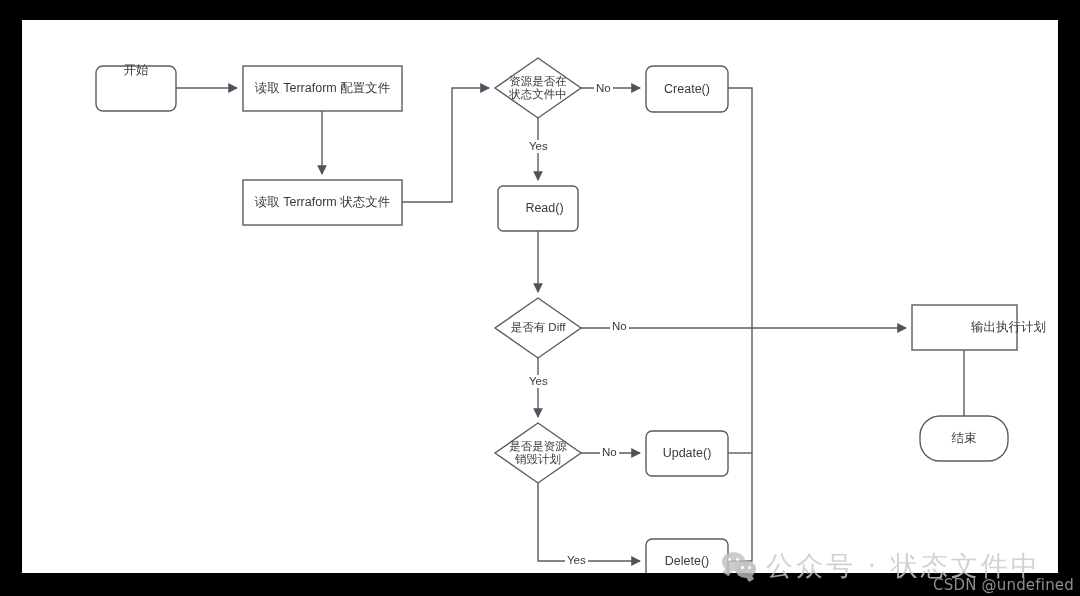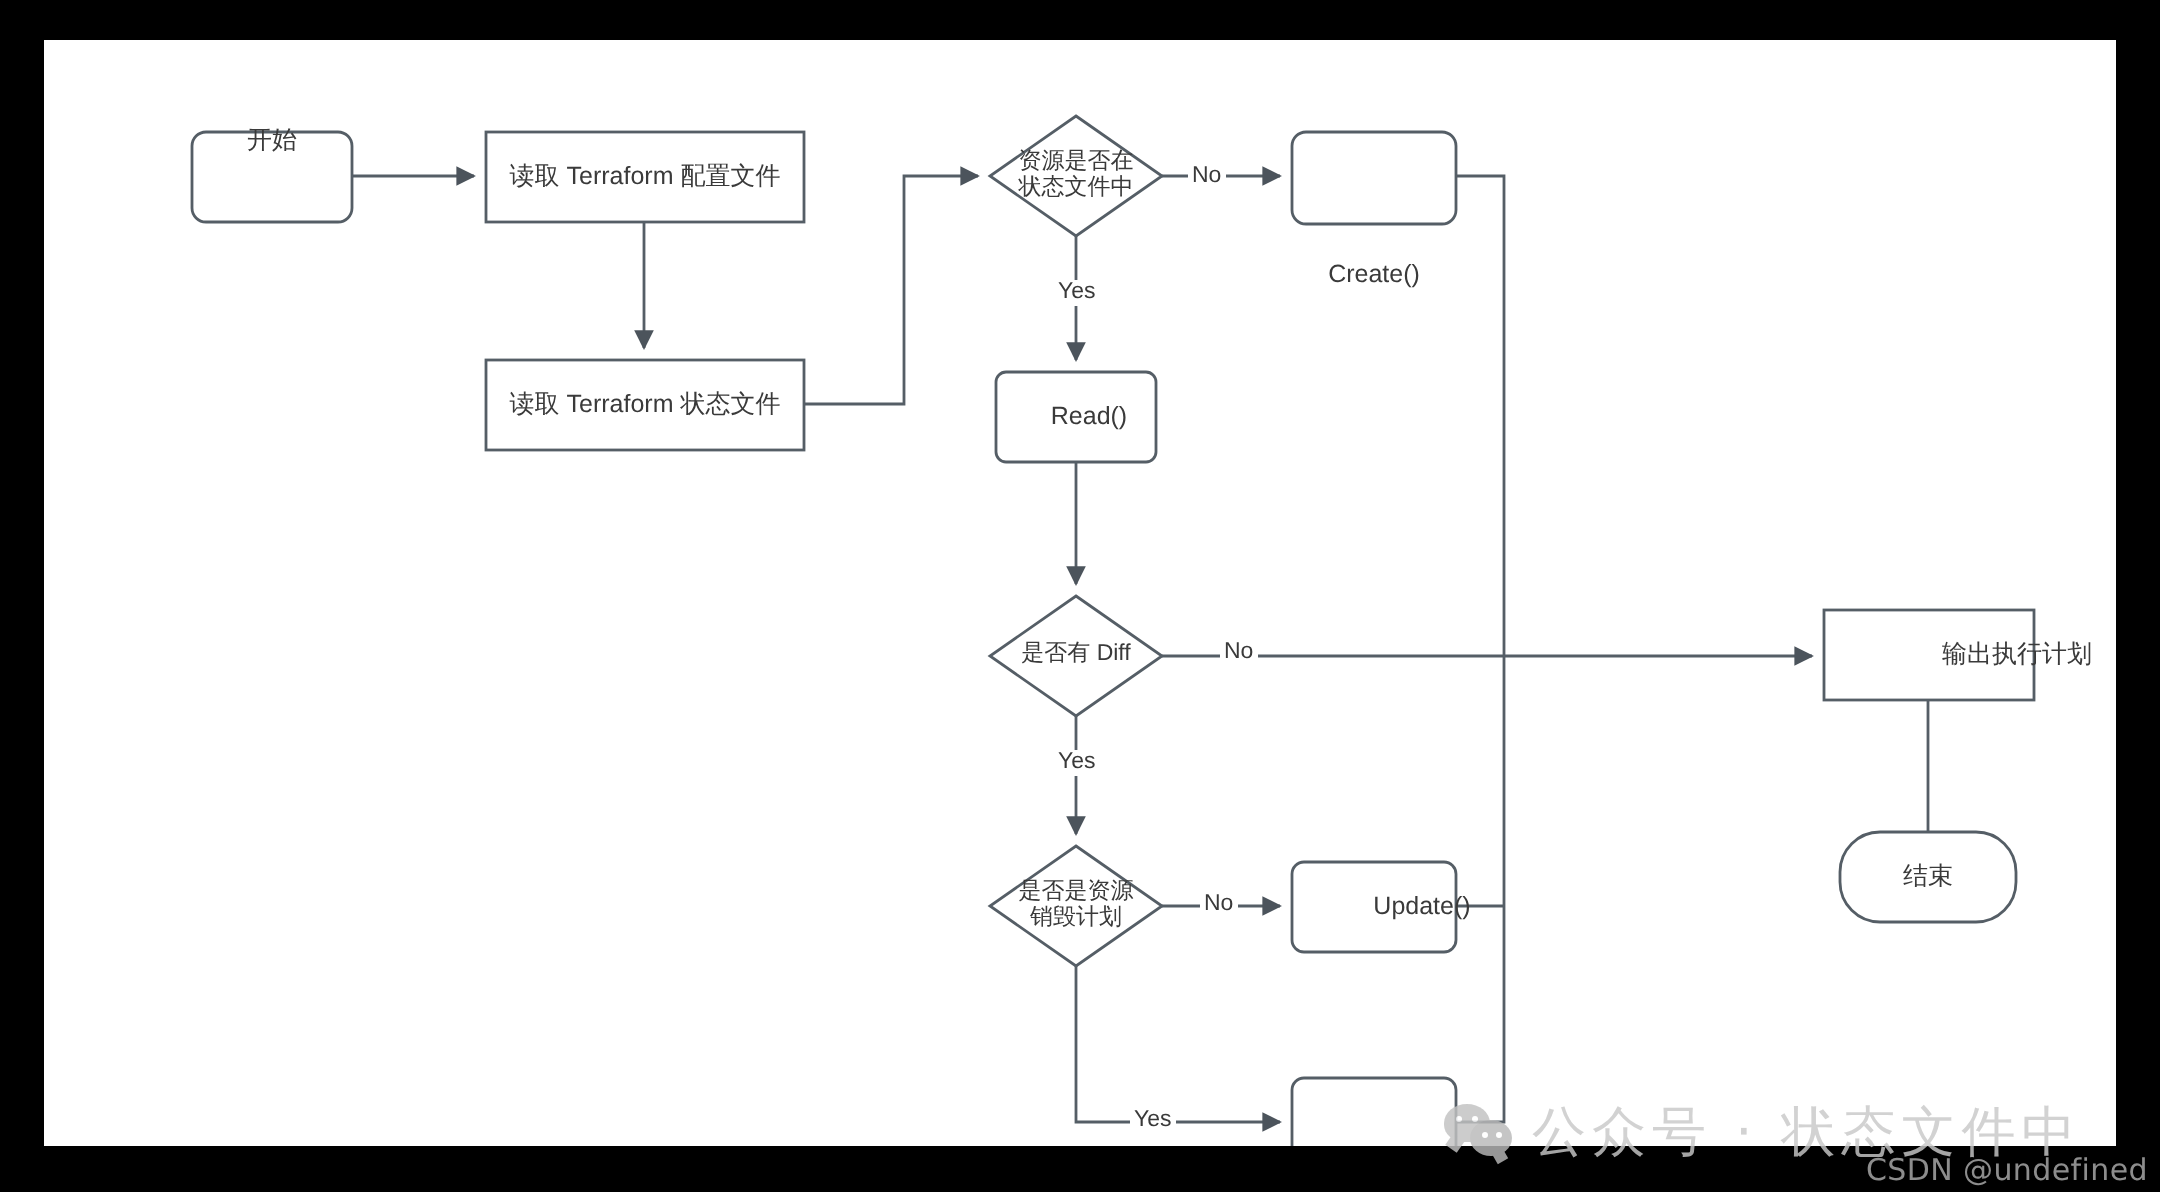"Create()" div.node-label { margin-top: 48px -> none }
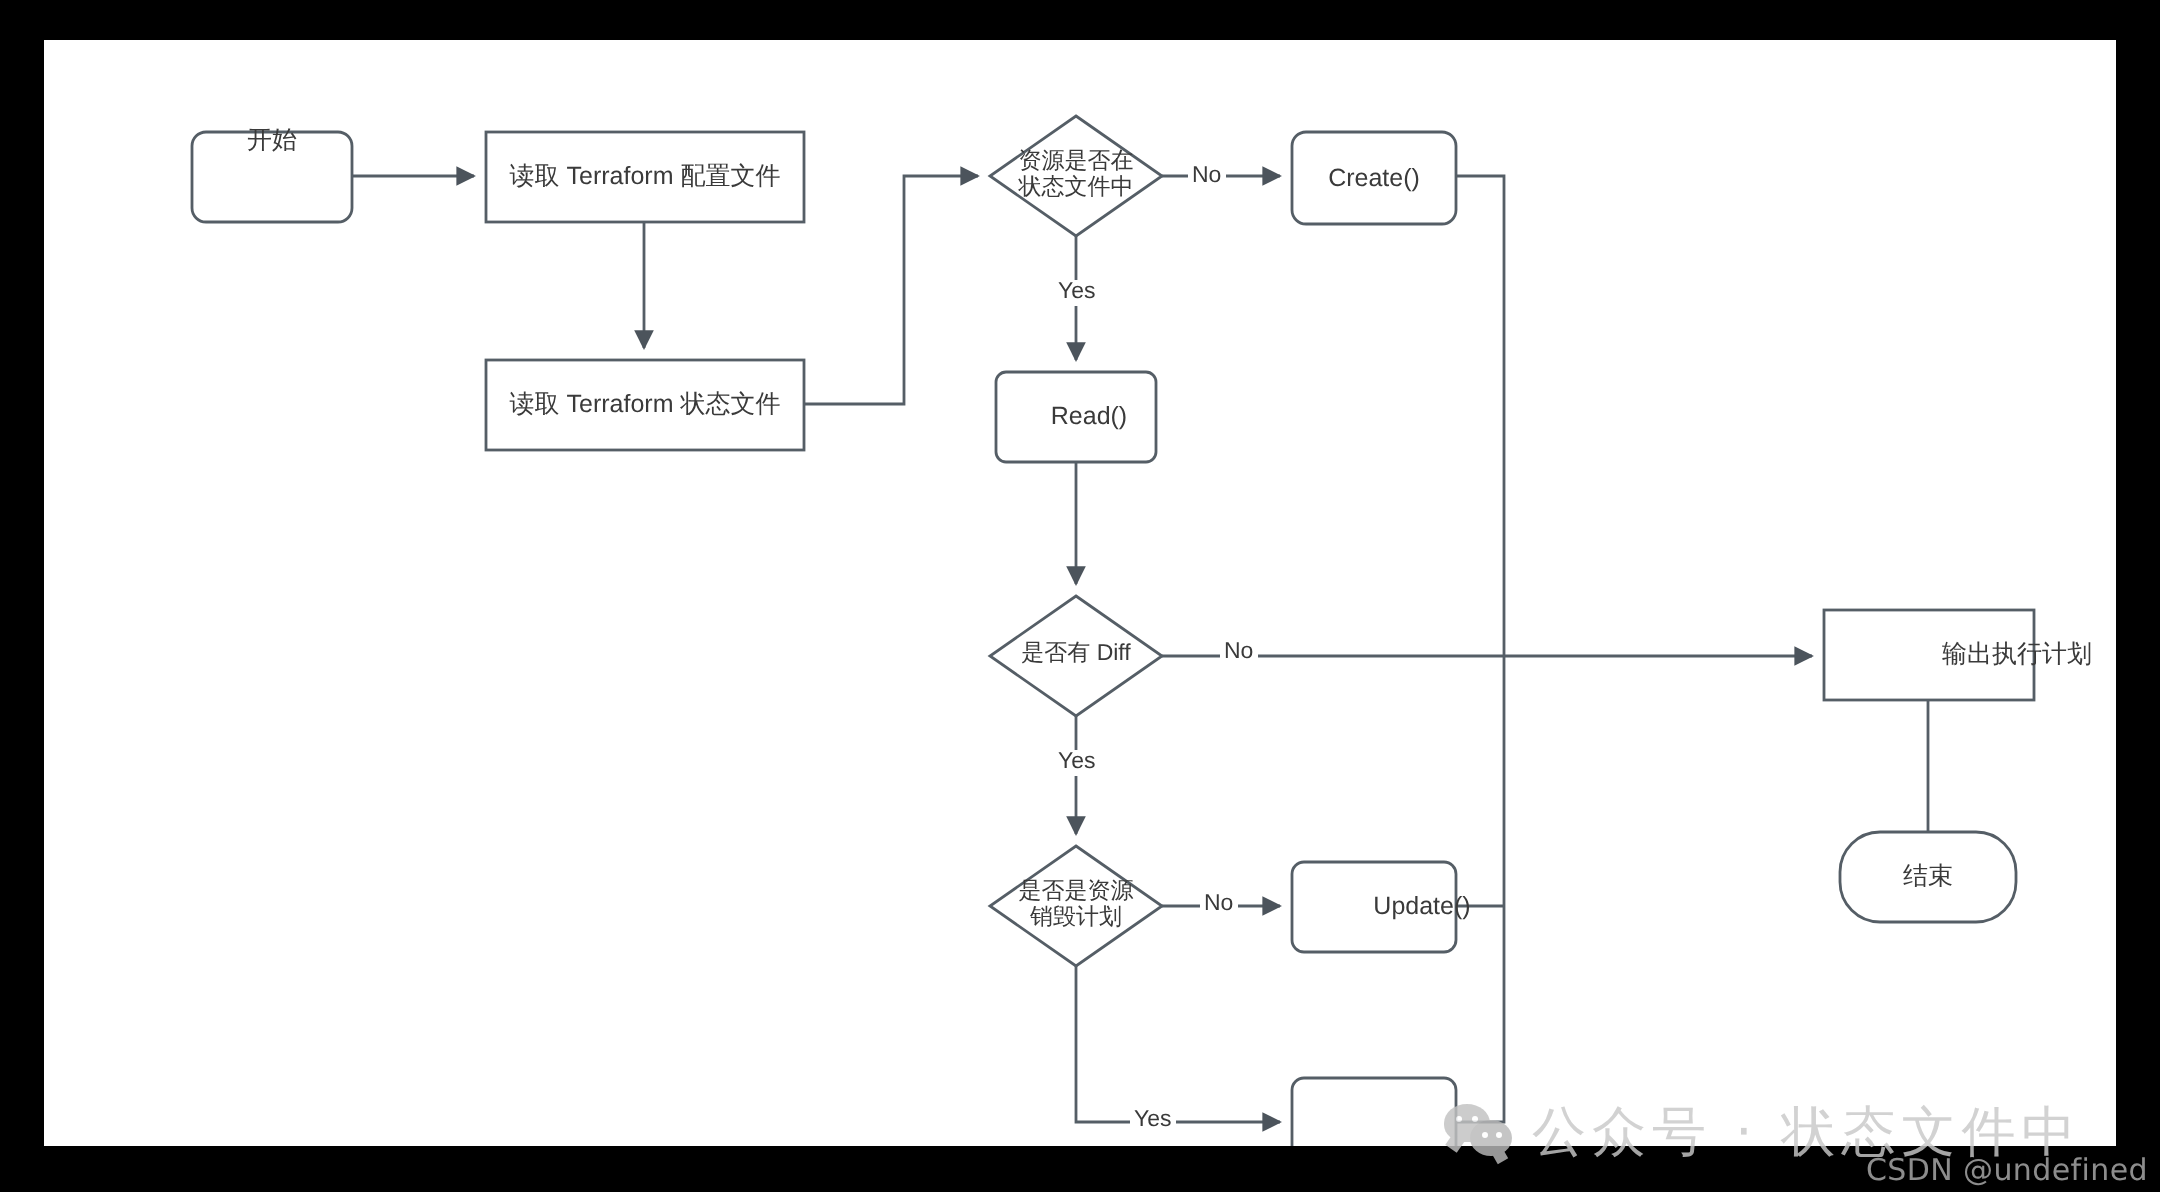"Update()" div.node-label { margin-left: 24px -> none }
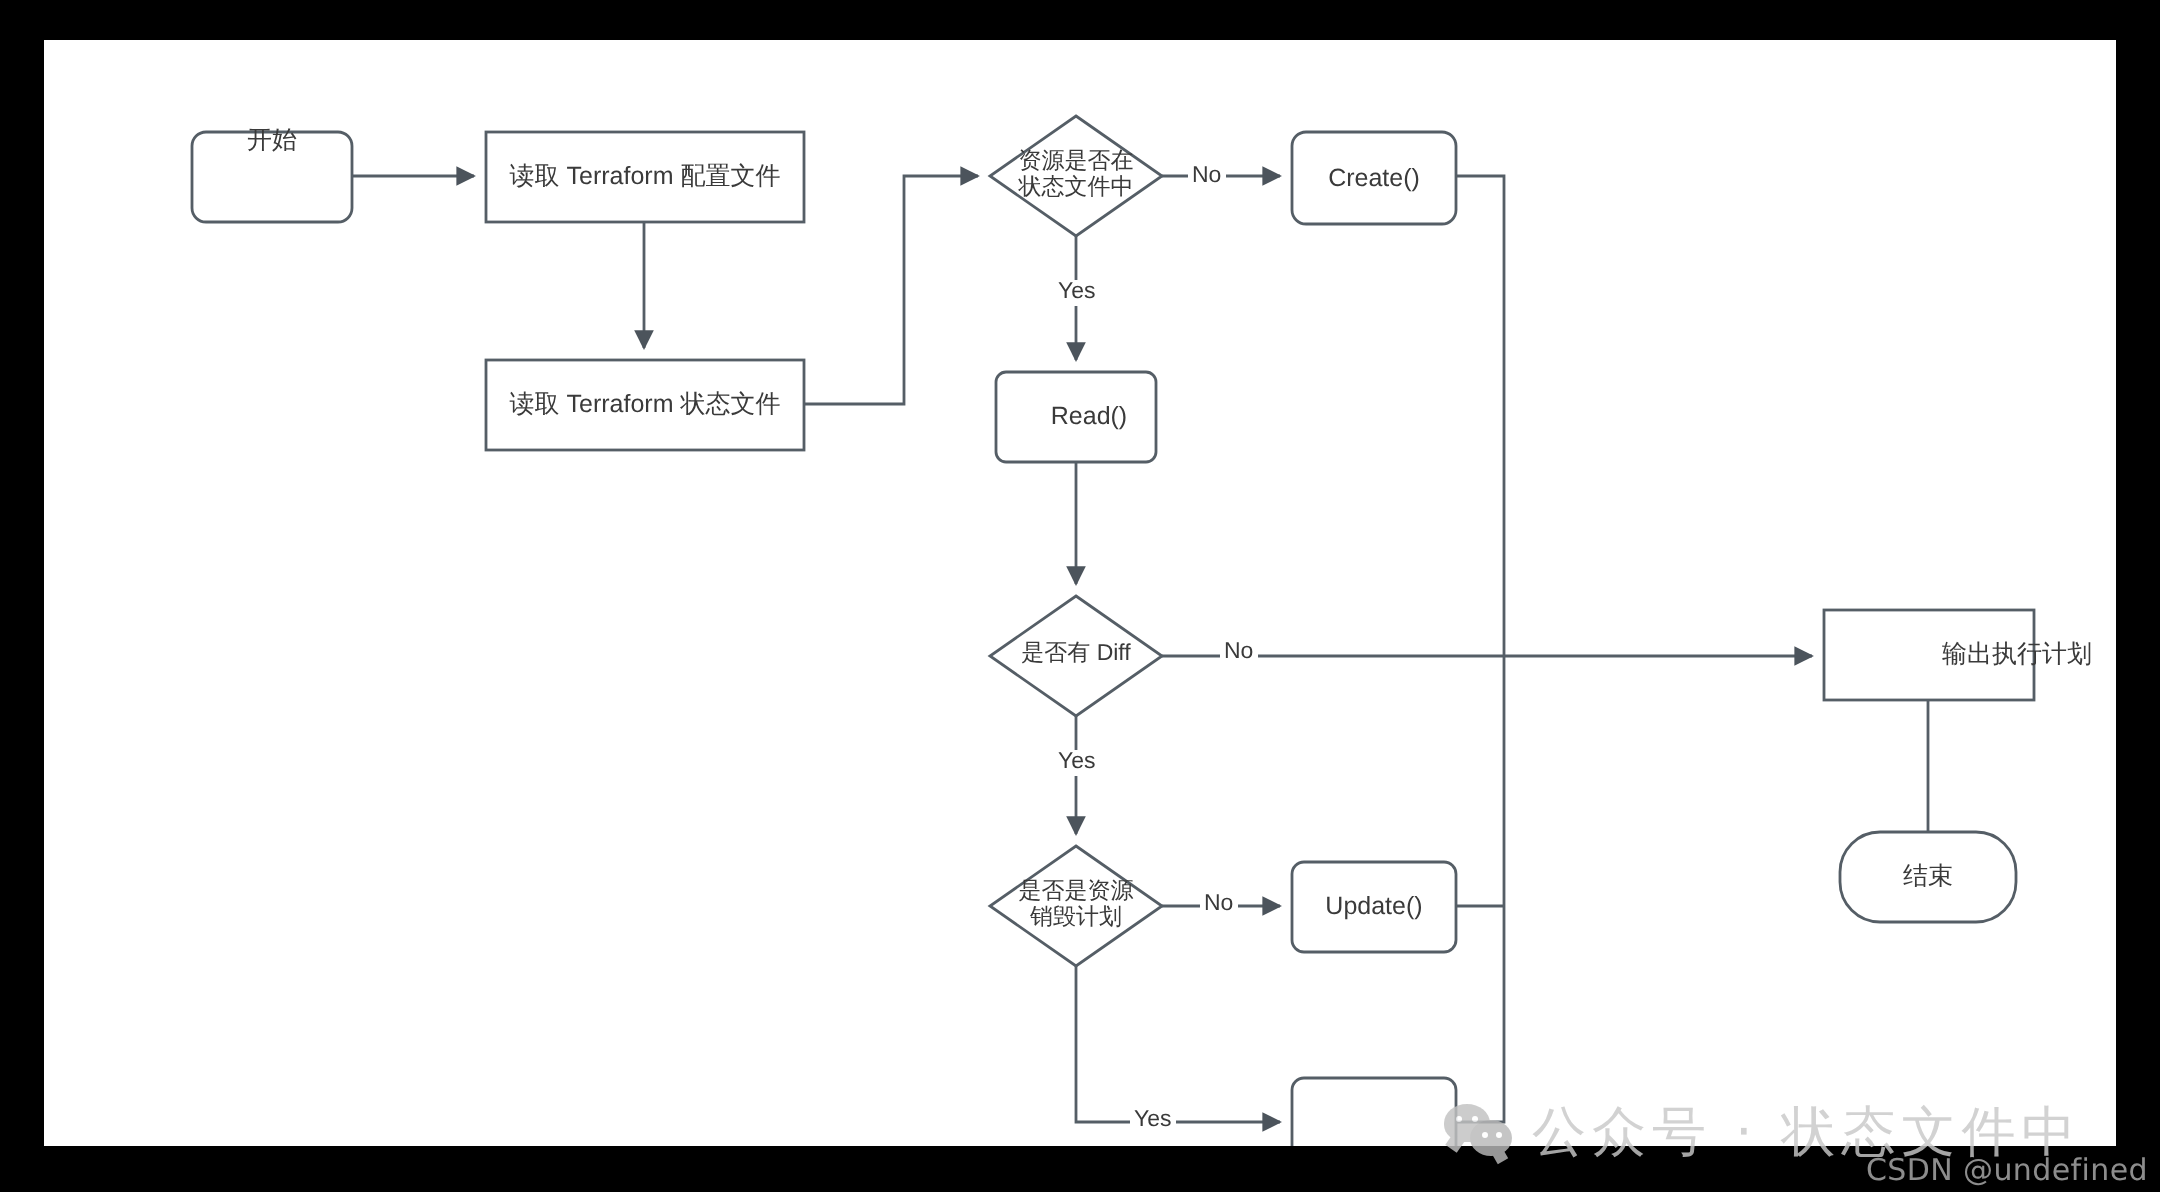"Delete()" div.node-label { html: none -> <div>Delete()</div> }
